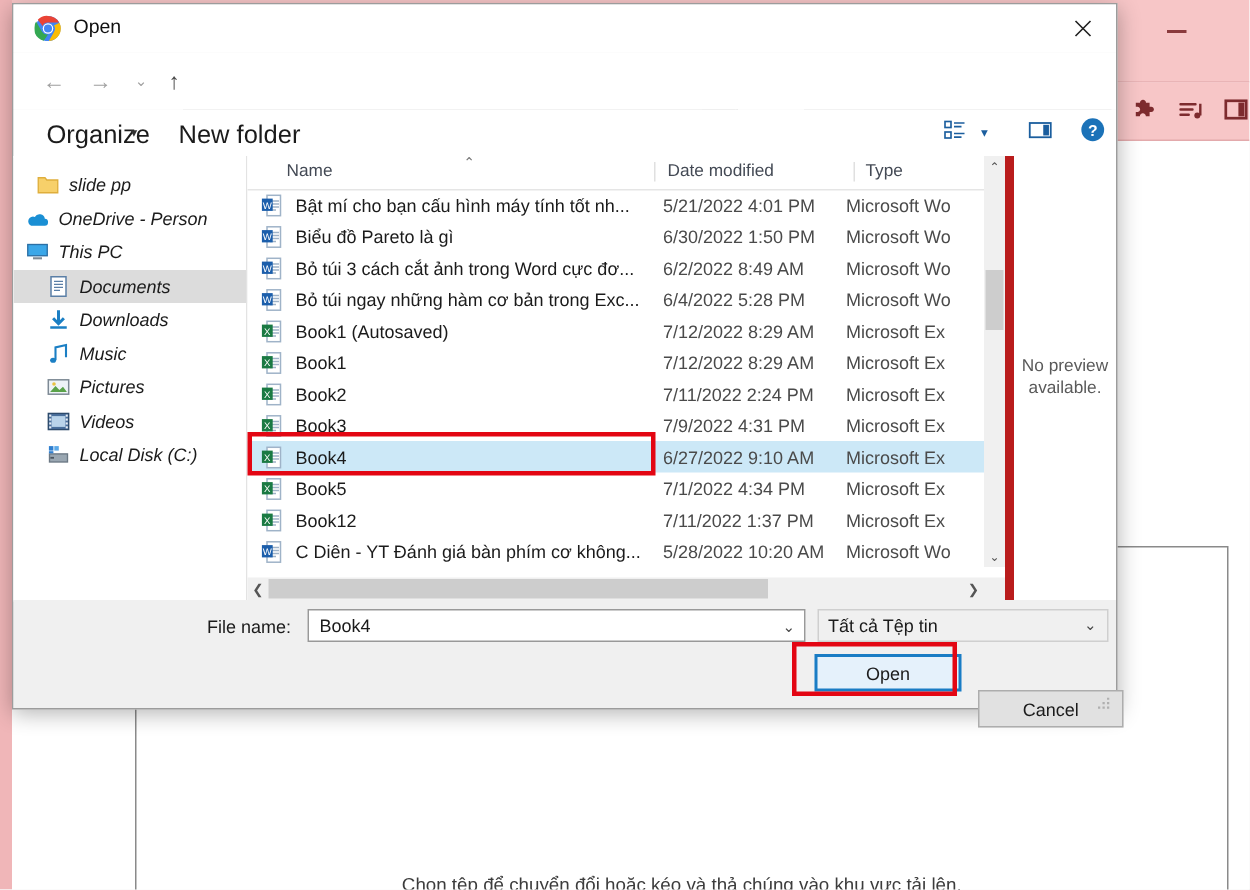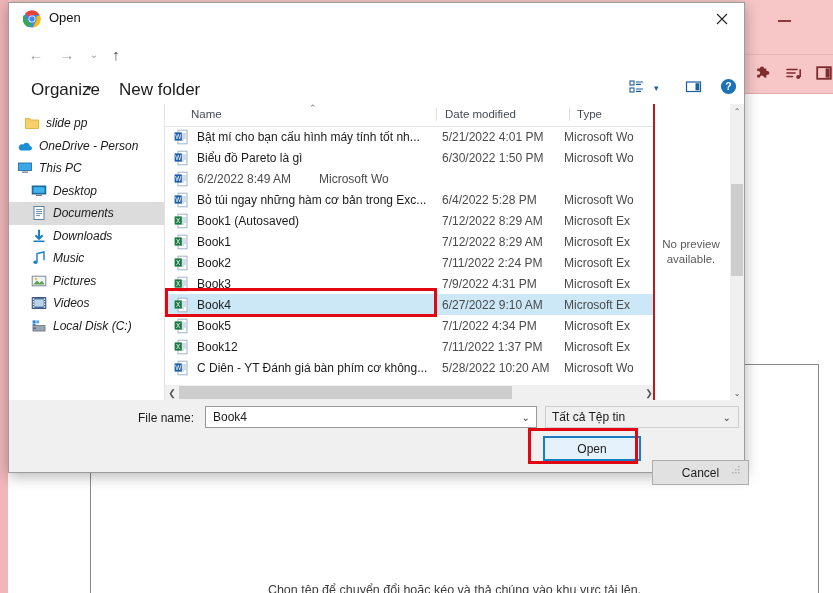"Bỏ túi 3 cách cắt" span.fname { html: none -> <span>Bỏ túi 3 cách cắt ảnh trong Word cực đơ...</span> }
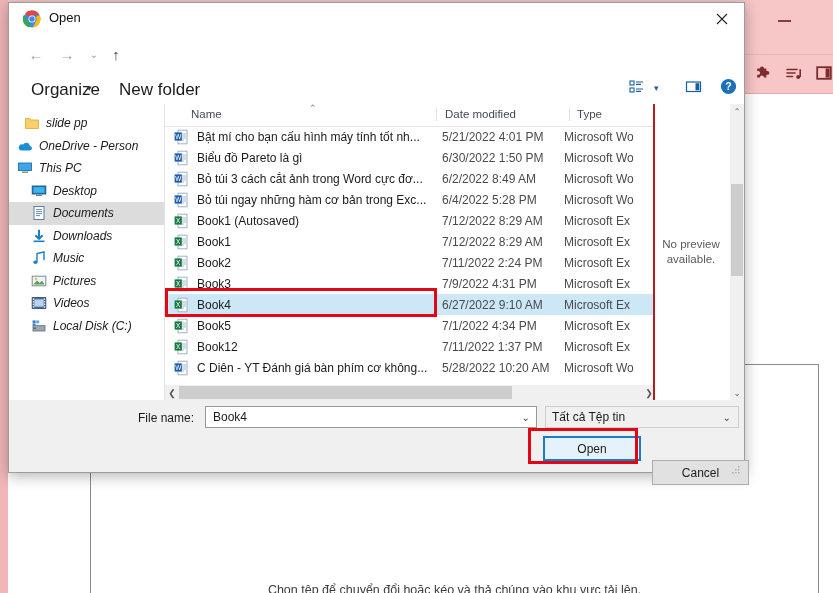"Desktop" div.nav-item { html: <div> <span> <svg> <rect></rect> <rect></rect> <rect></rect> </svg> </span> <span>Desktop</span> </div> -> none }
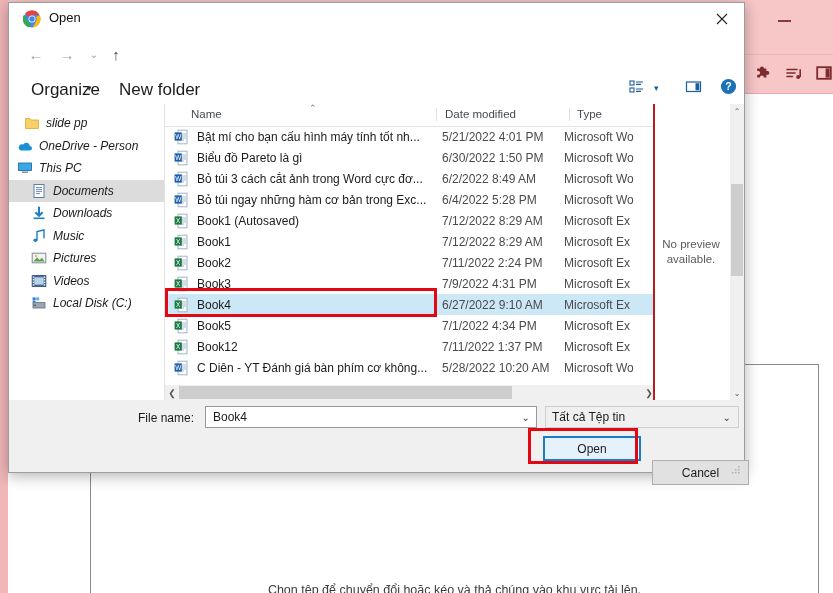"No preview available." .preview { border-left: 2px solid #b91c1c -> 6px solid #b91c1c; left: 644px -> 661px }
